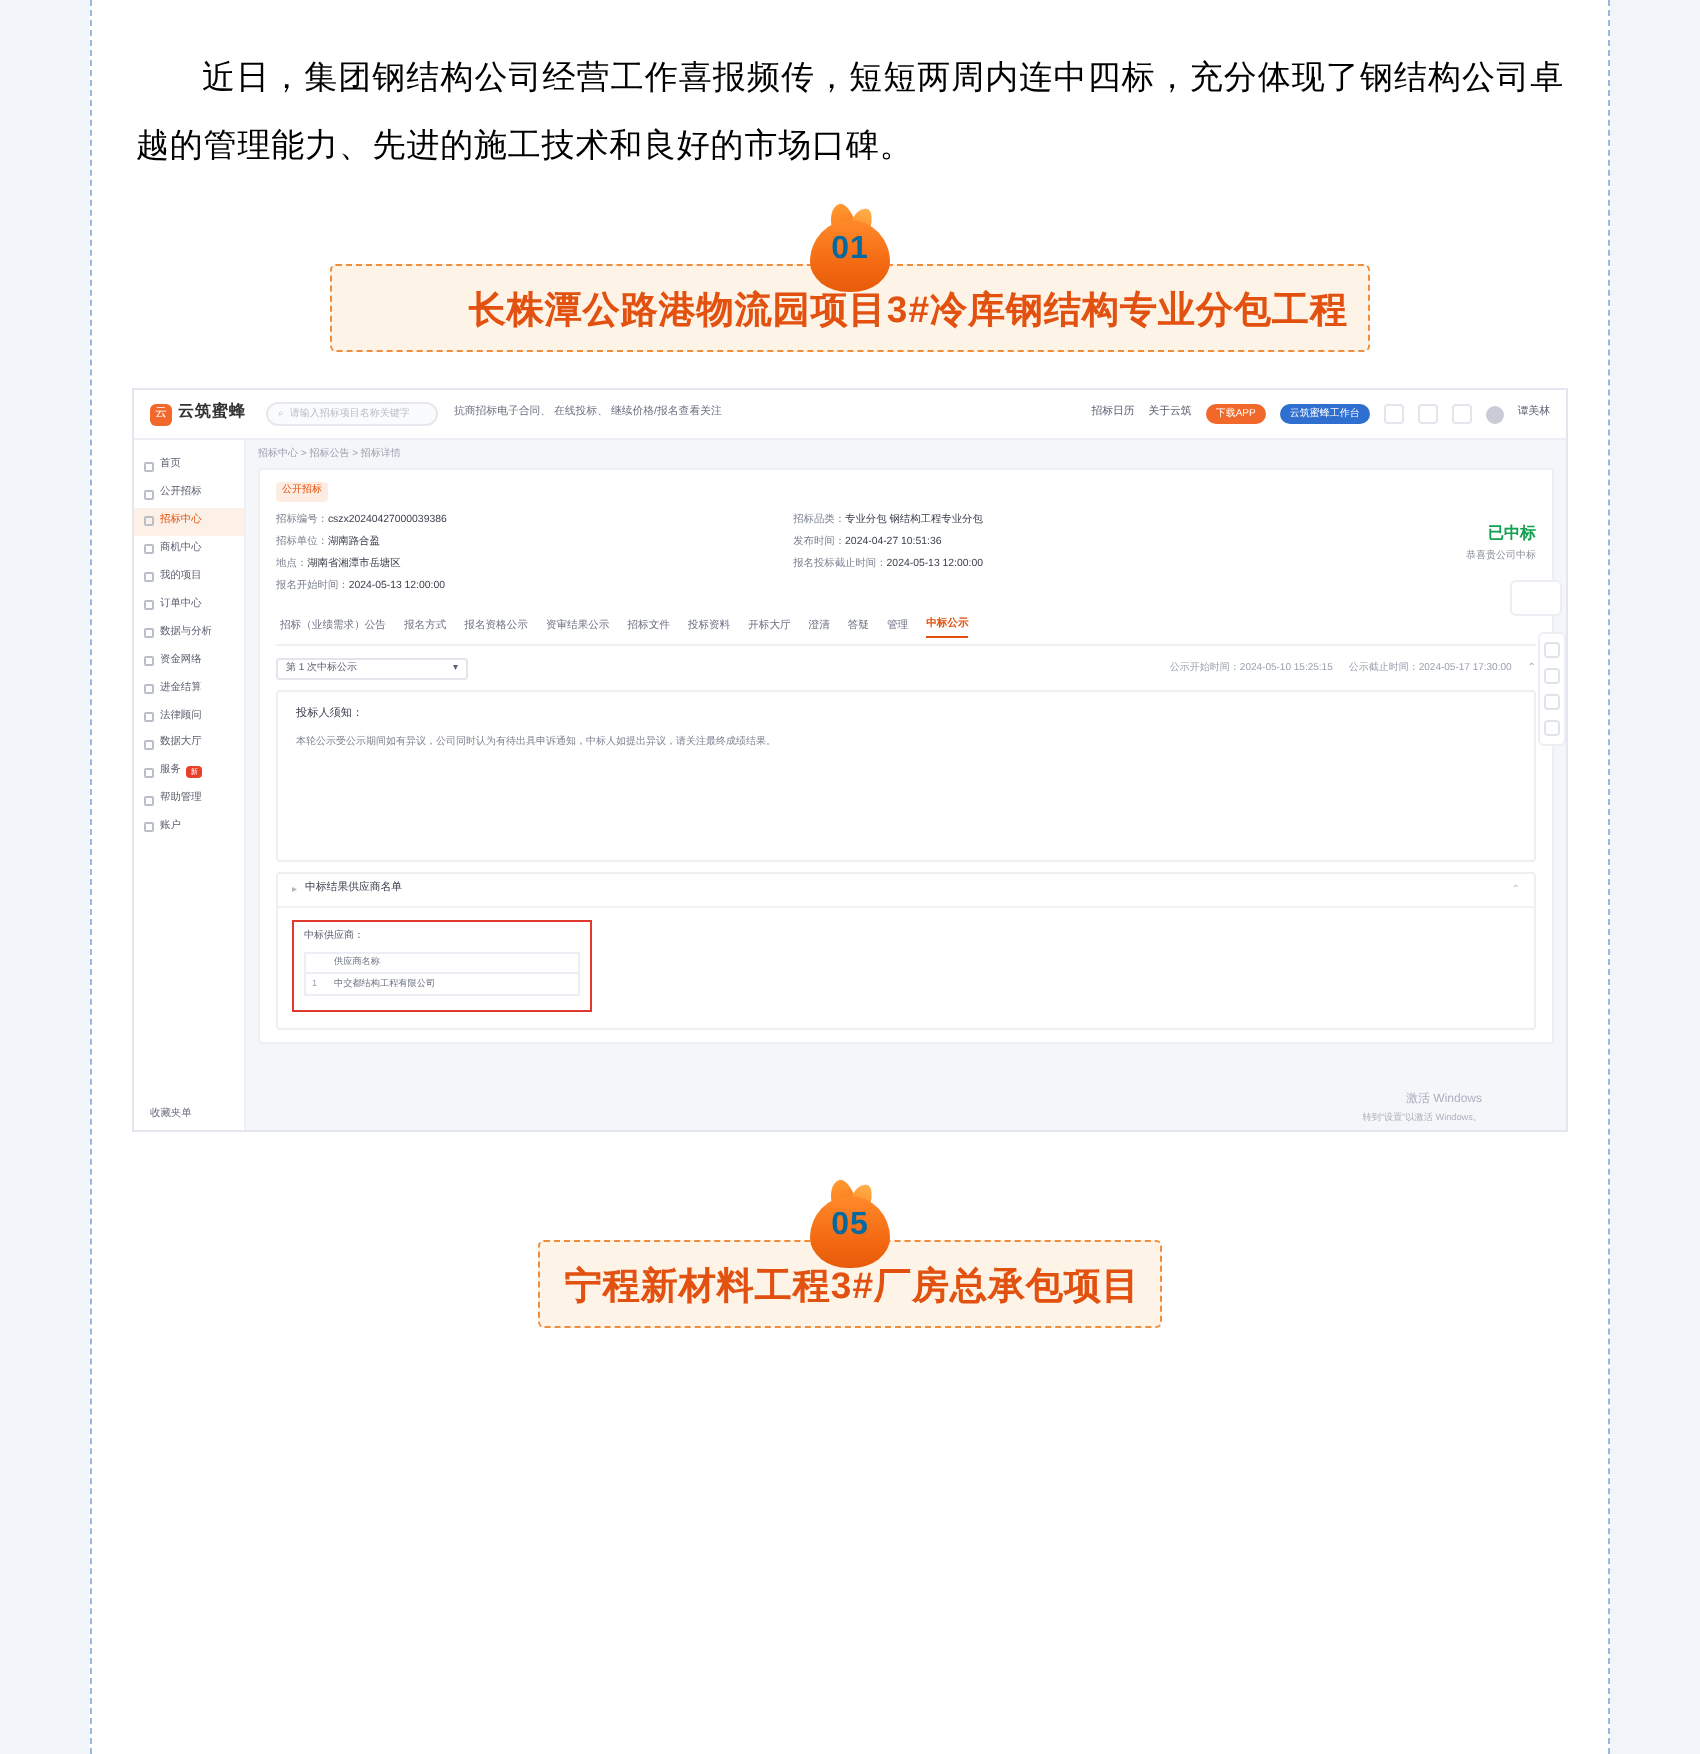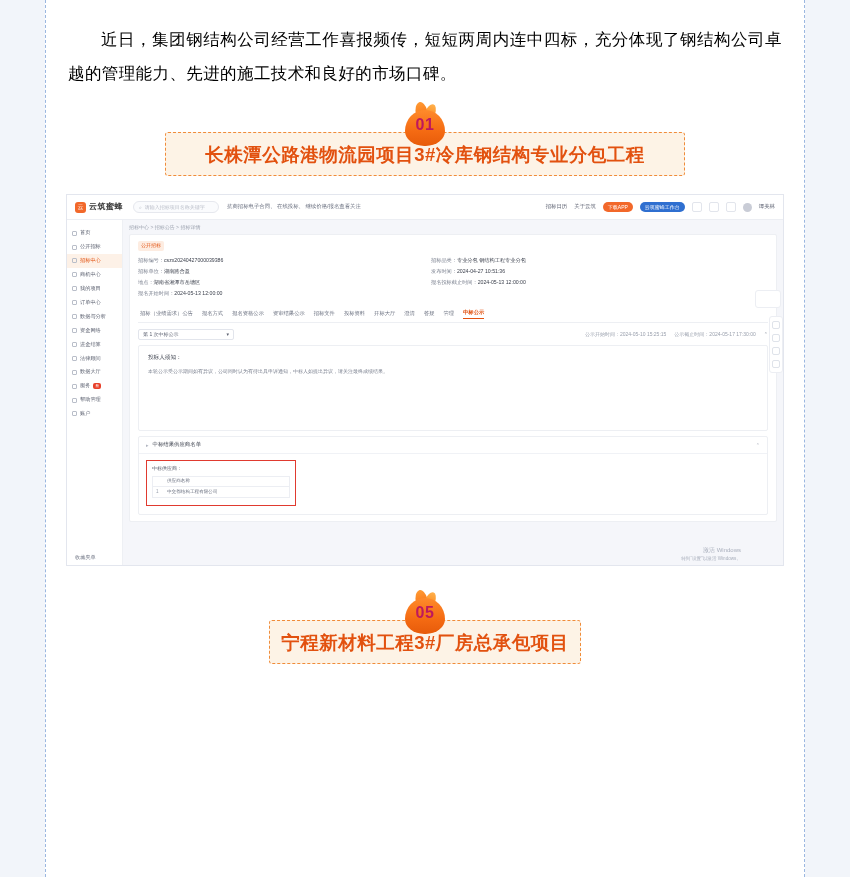"01" .flame .num { color: #be185d -> #0369a1 }
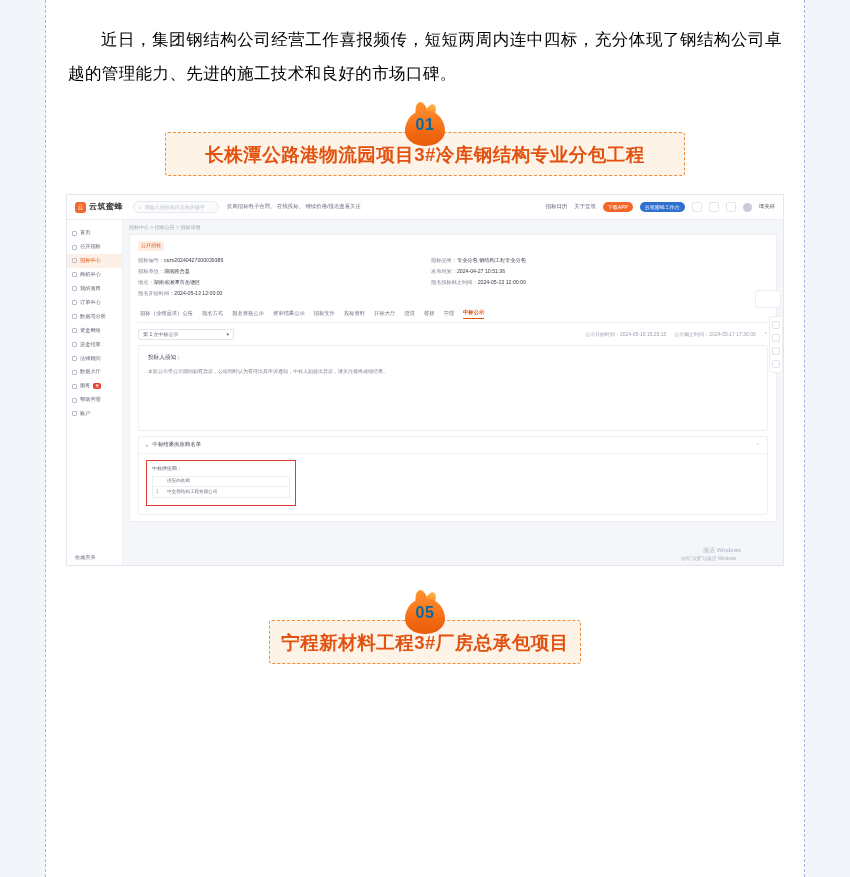"长株潭公路港物流园项目3#冷库钢结构专业分包工程" .title-bar { text-align: center -> right }
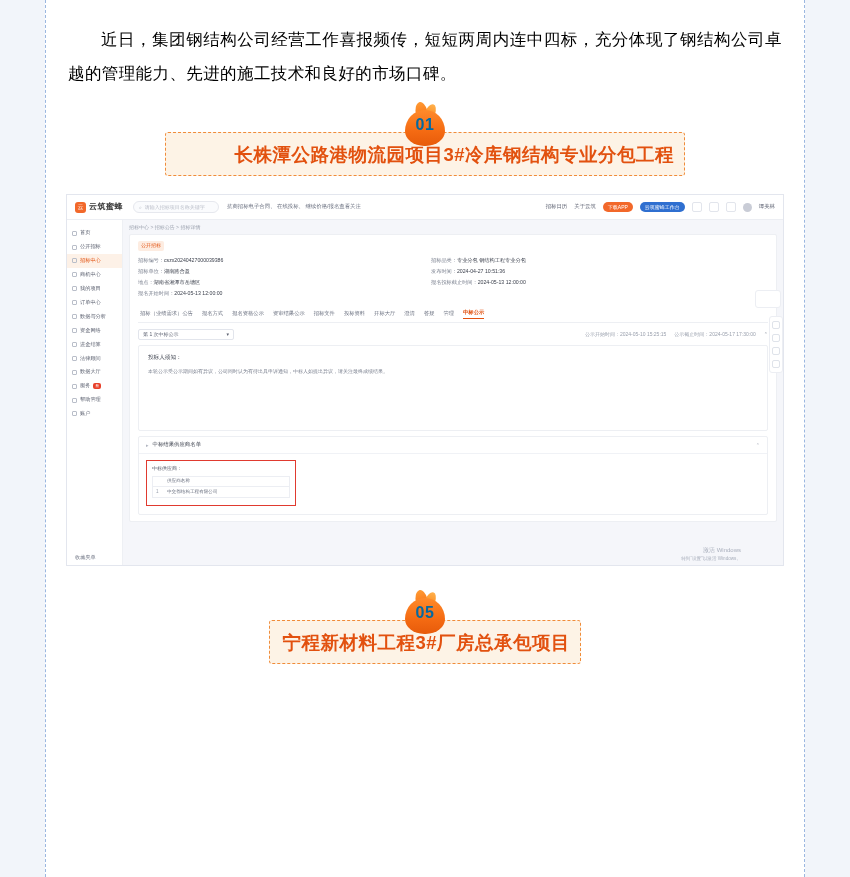"已中标" div.status-col { html: none -> <div> <div>已中标</div> <div>恭喜贵公司中标</div> </div> }
